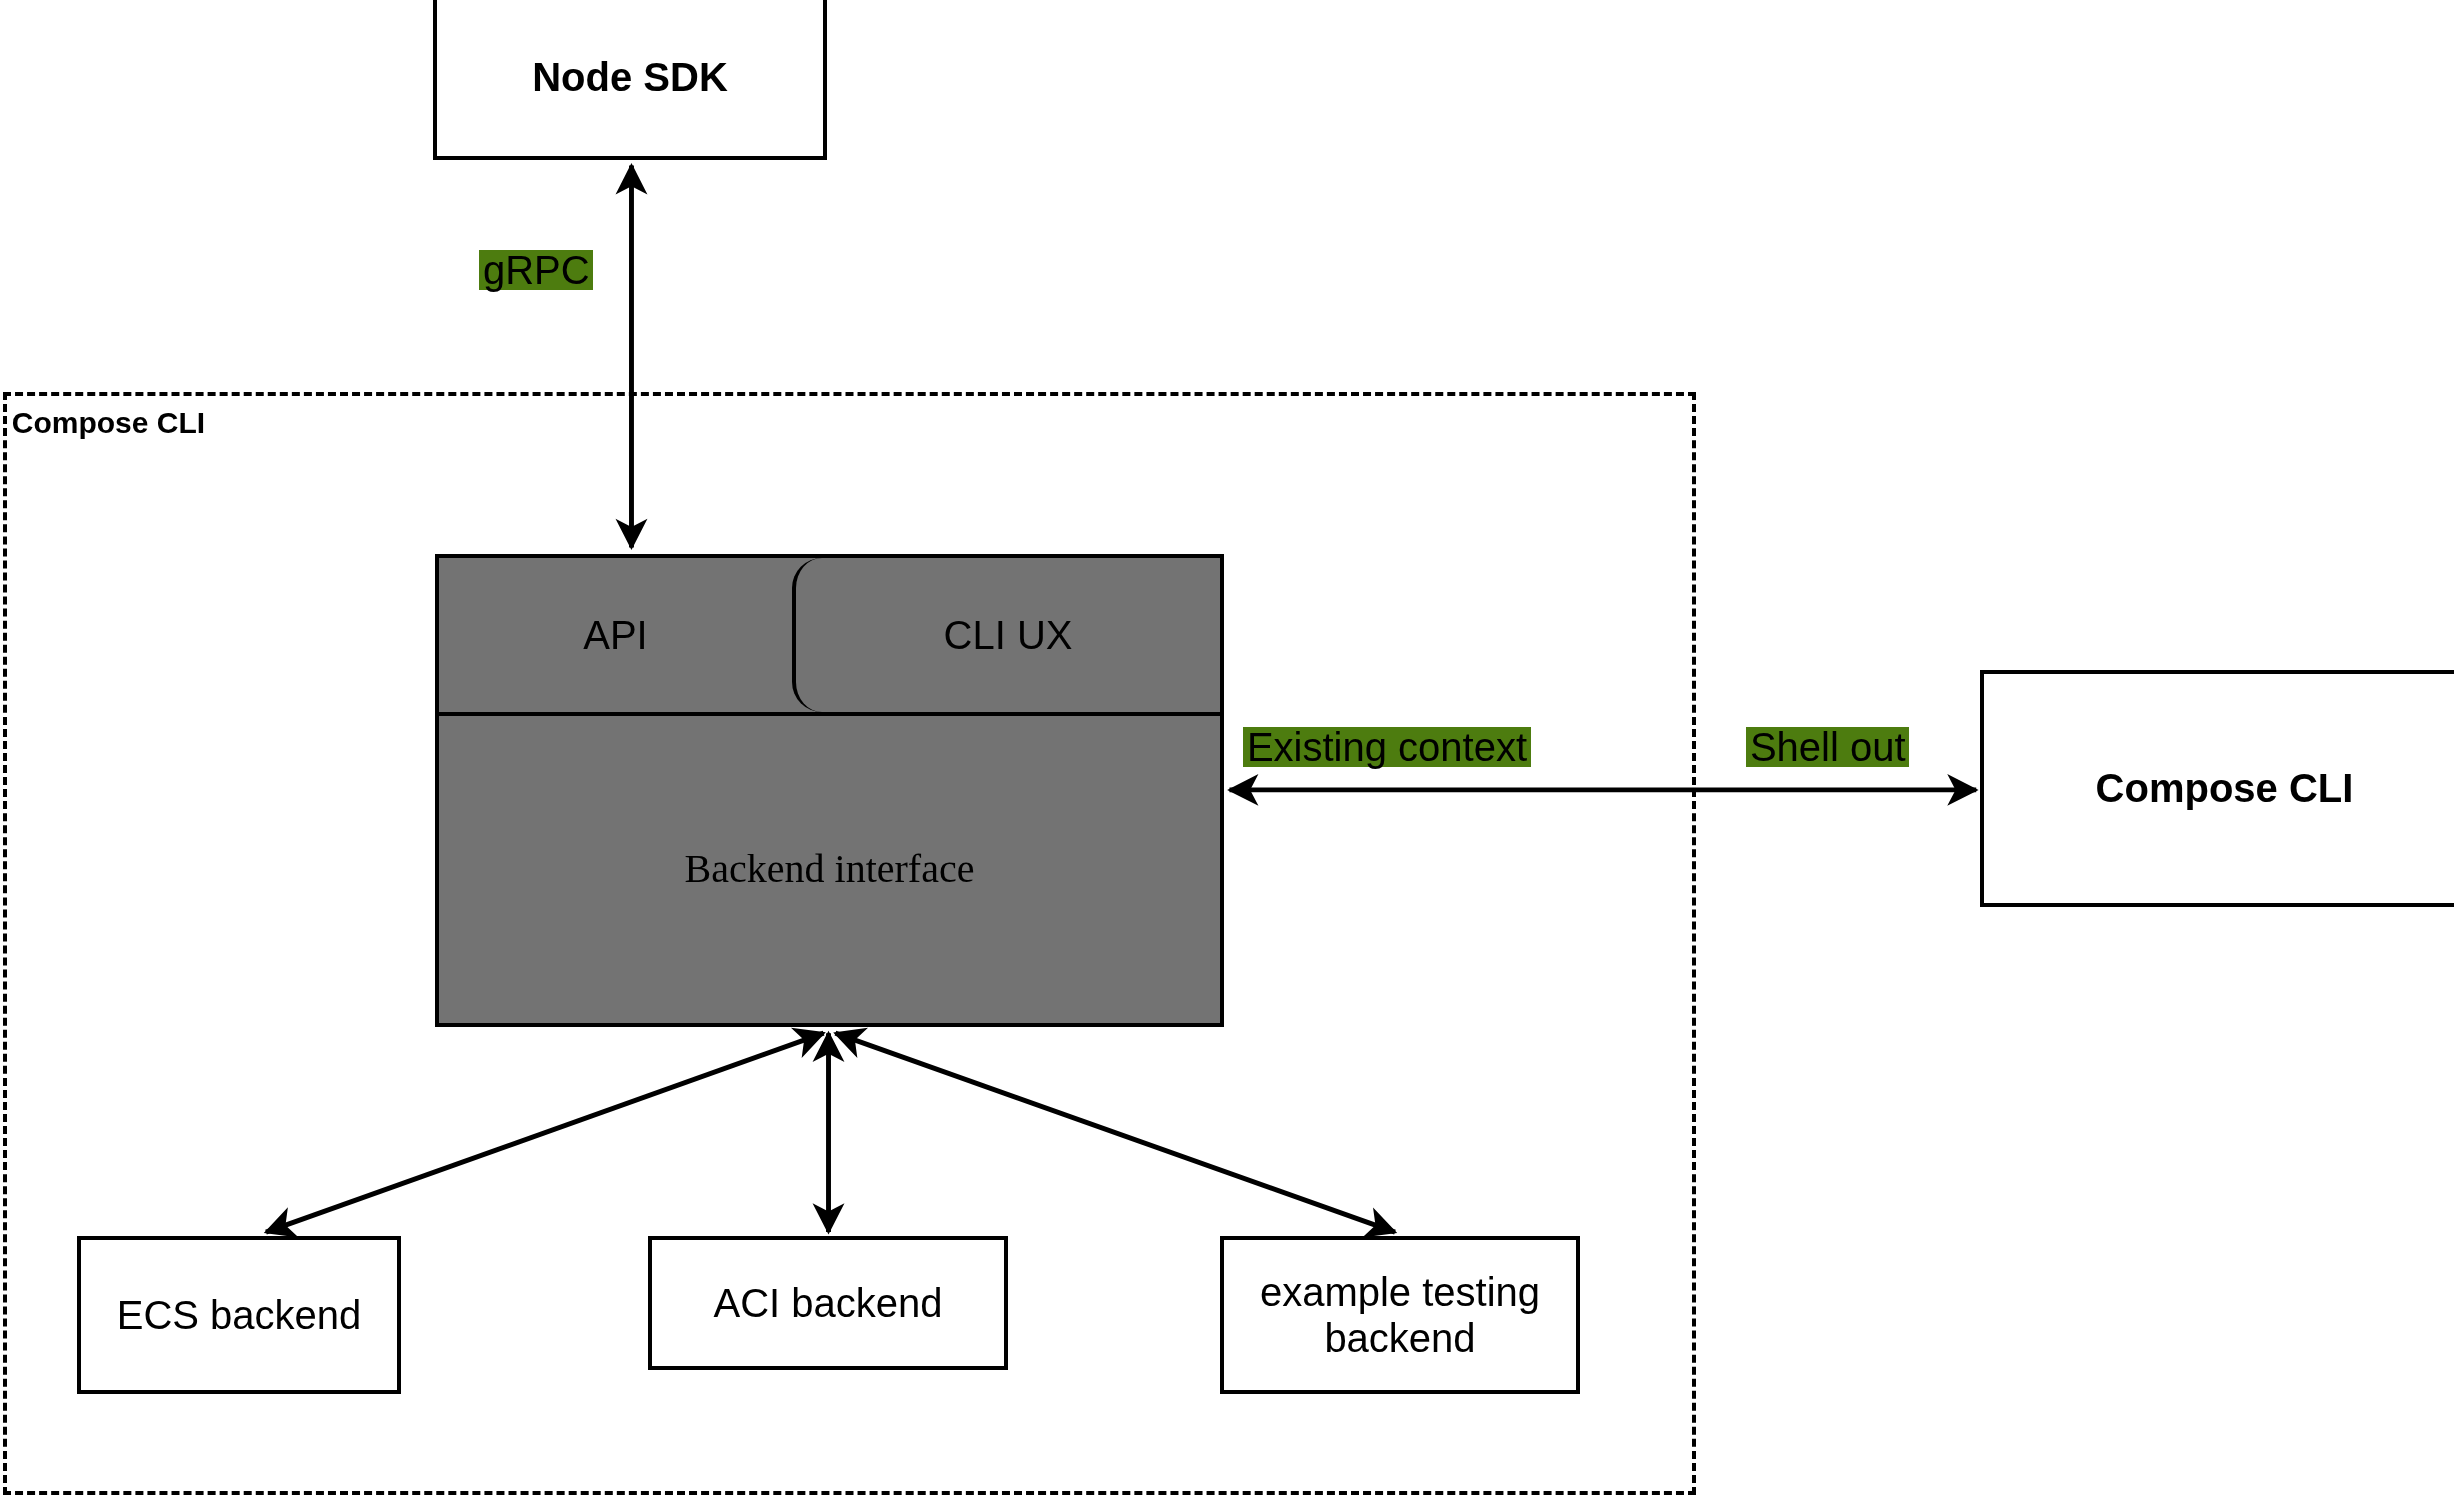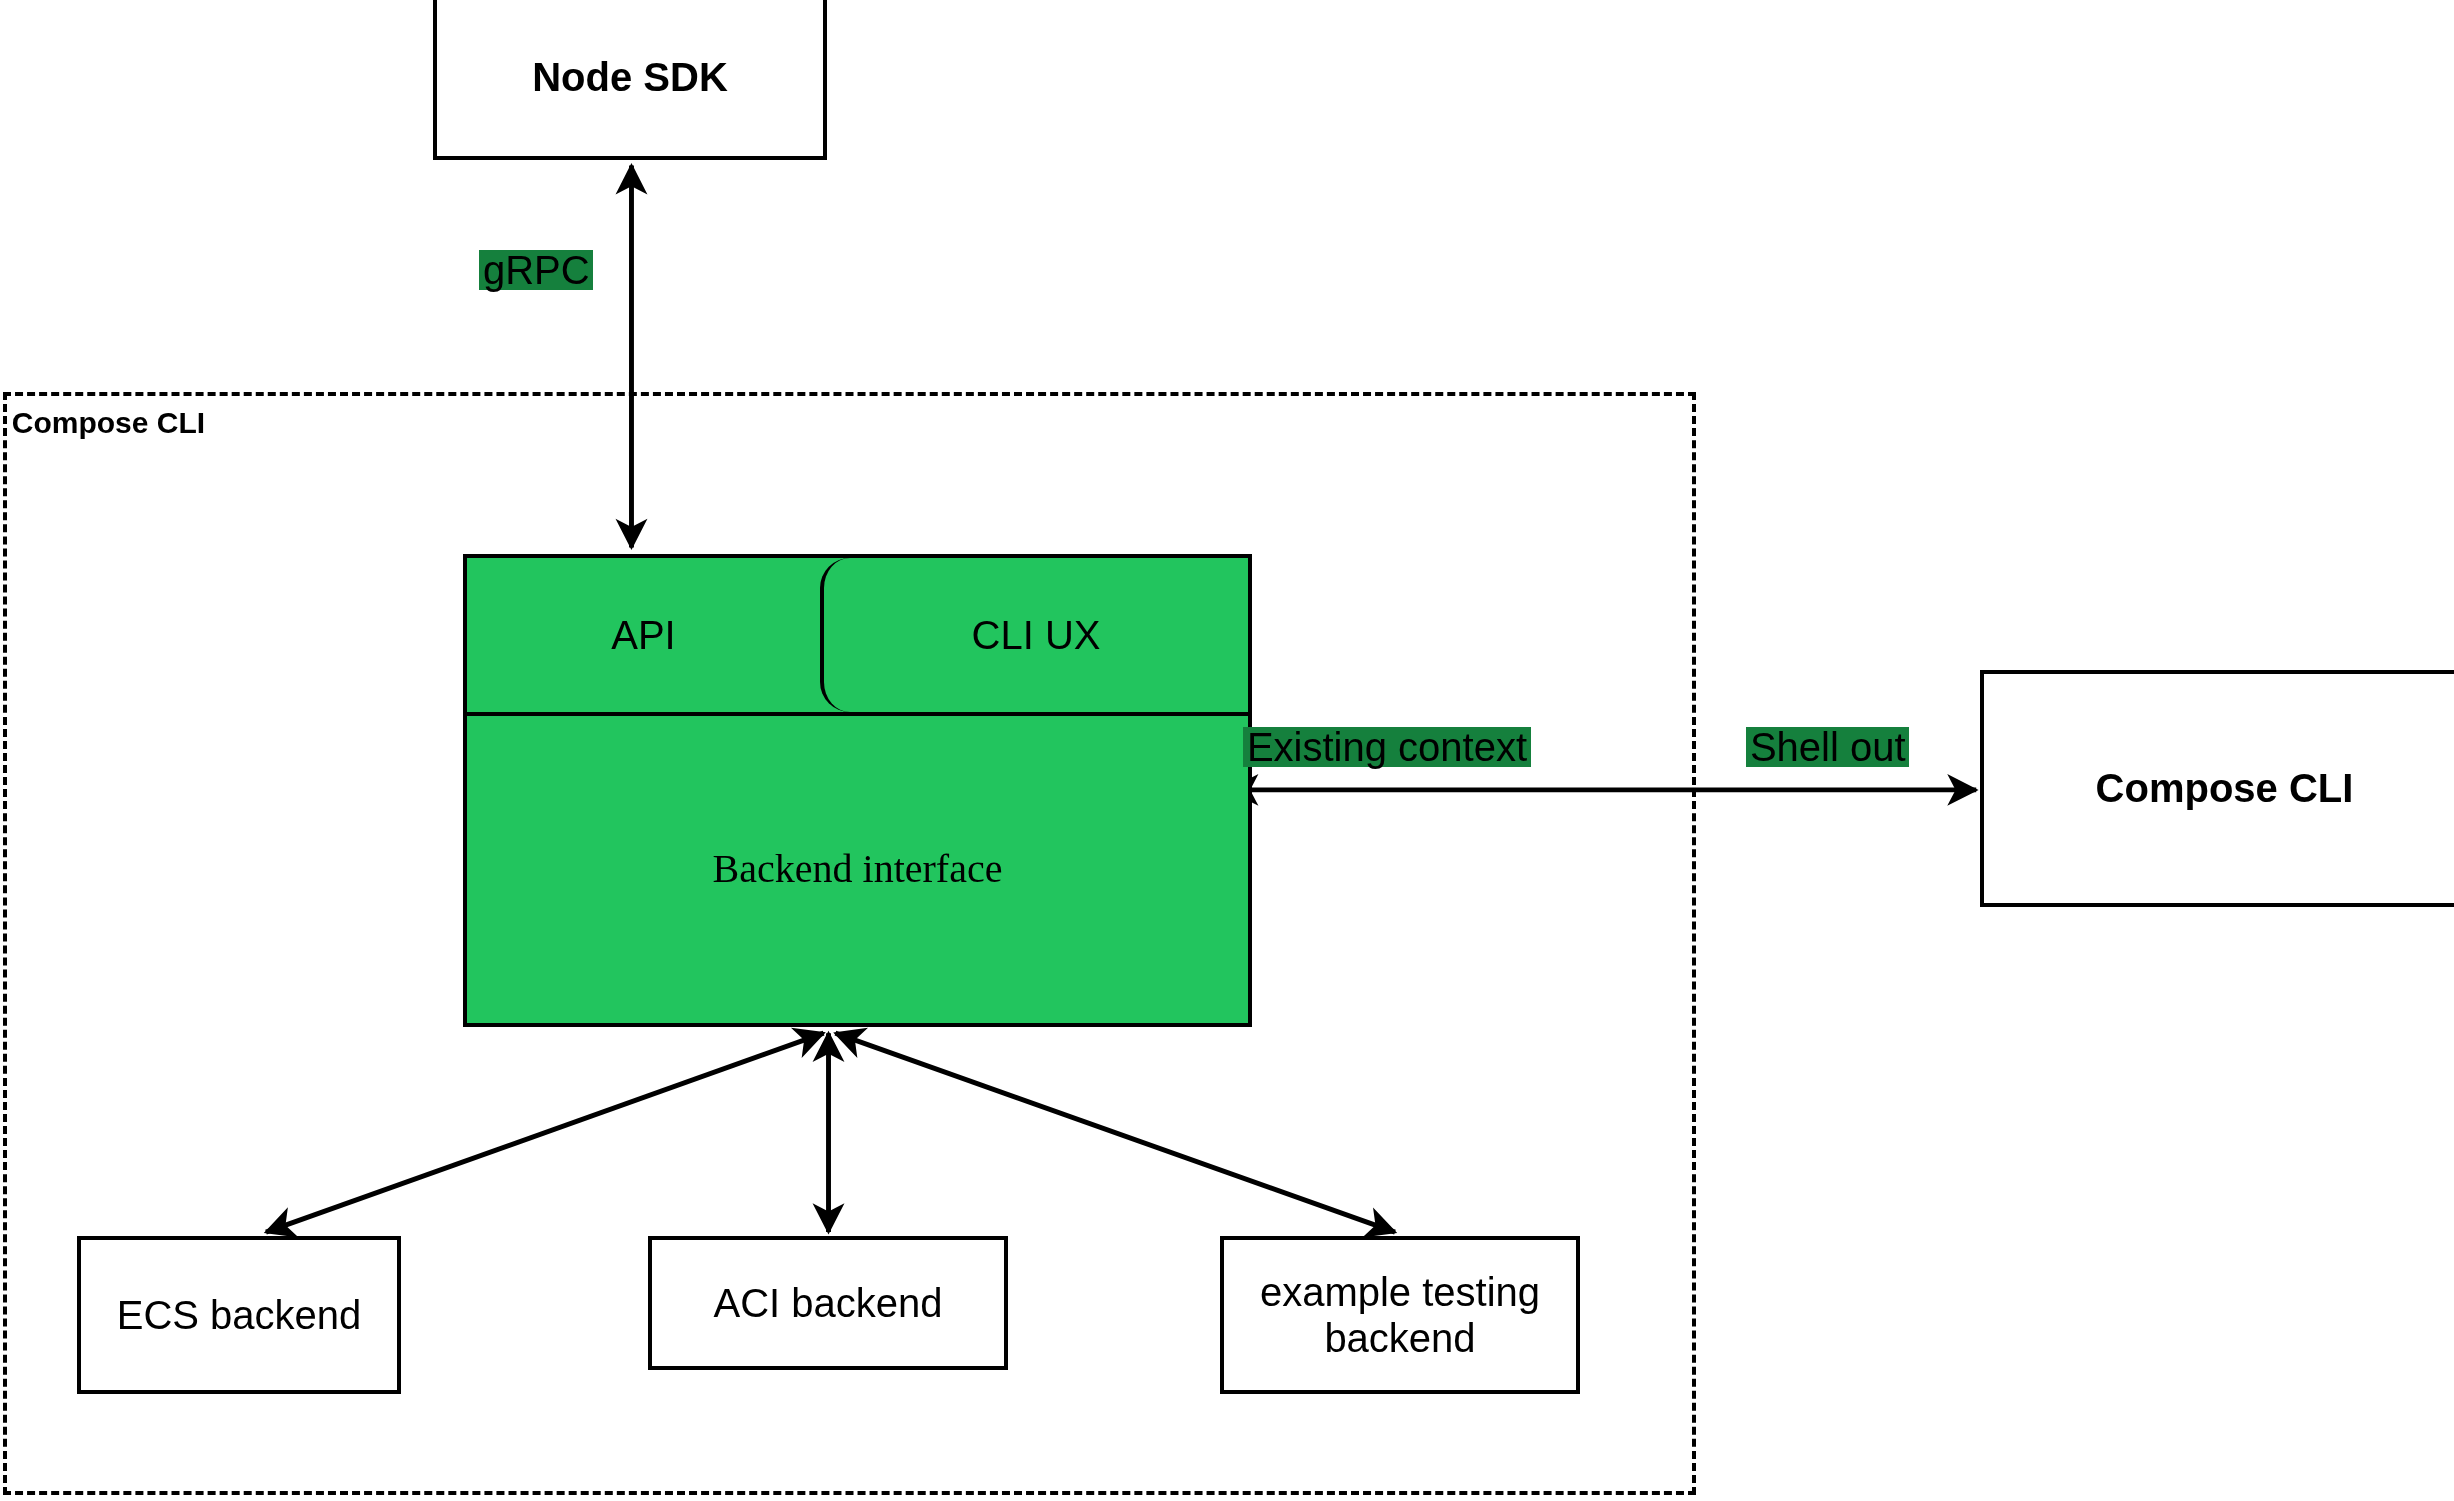"gRPC" .edge-label { background: #15803d -> #4d7c0f }
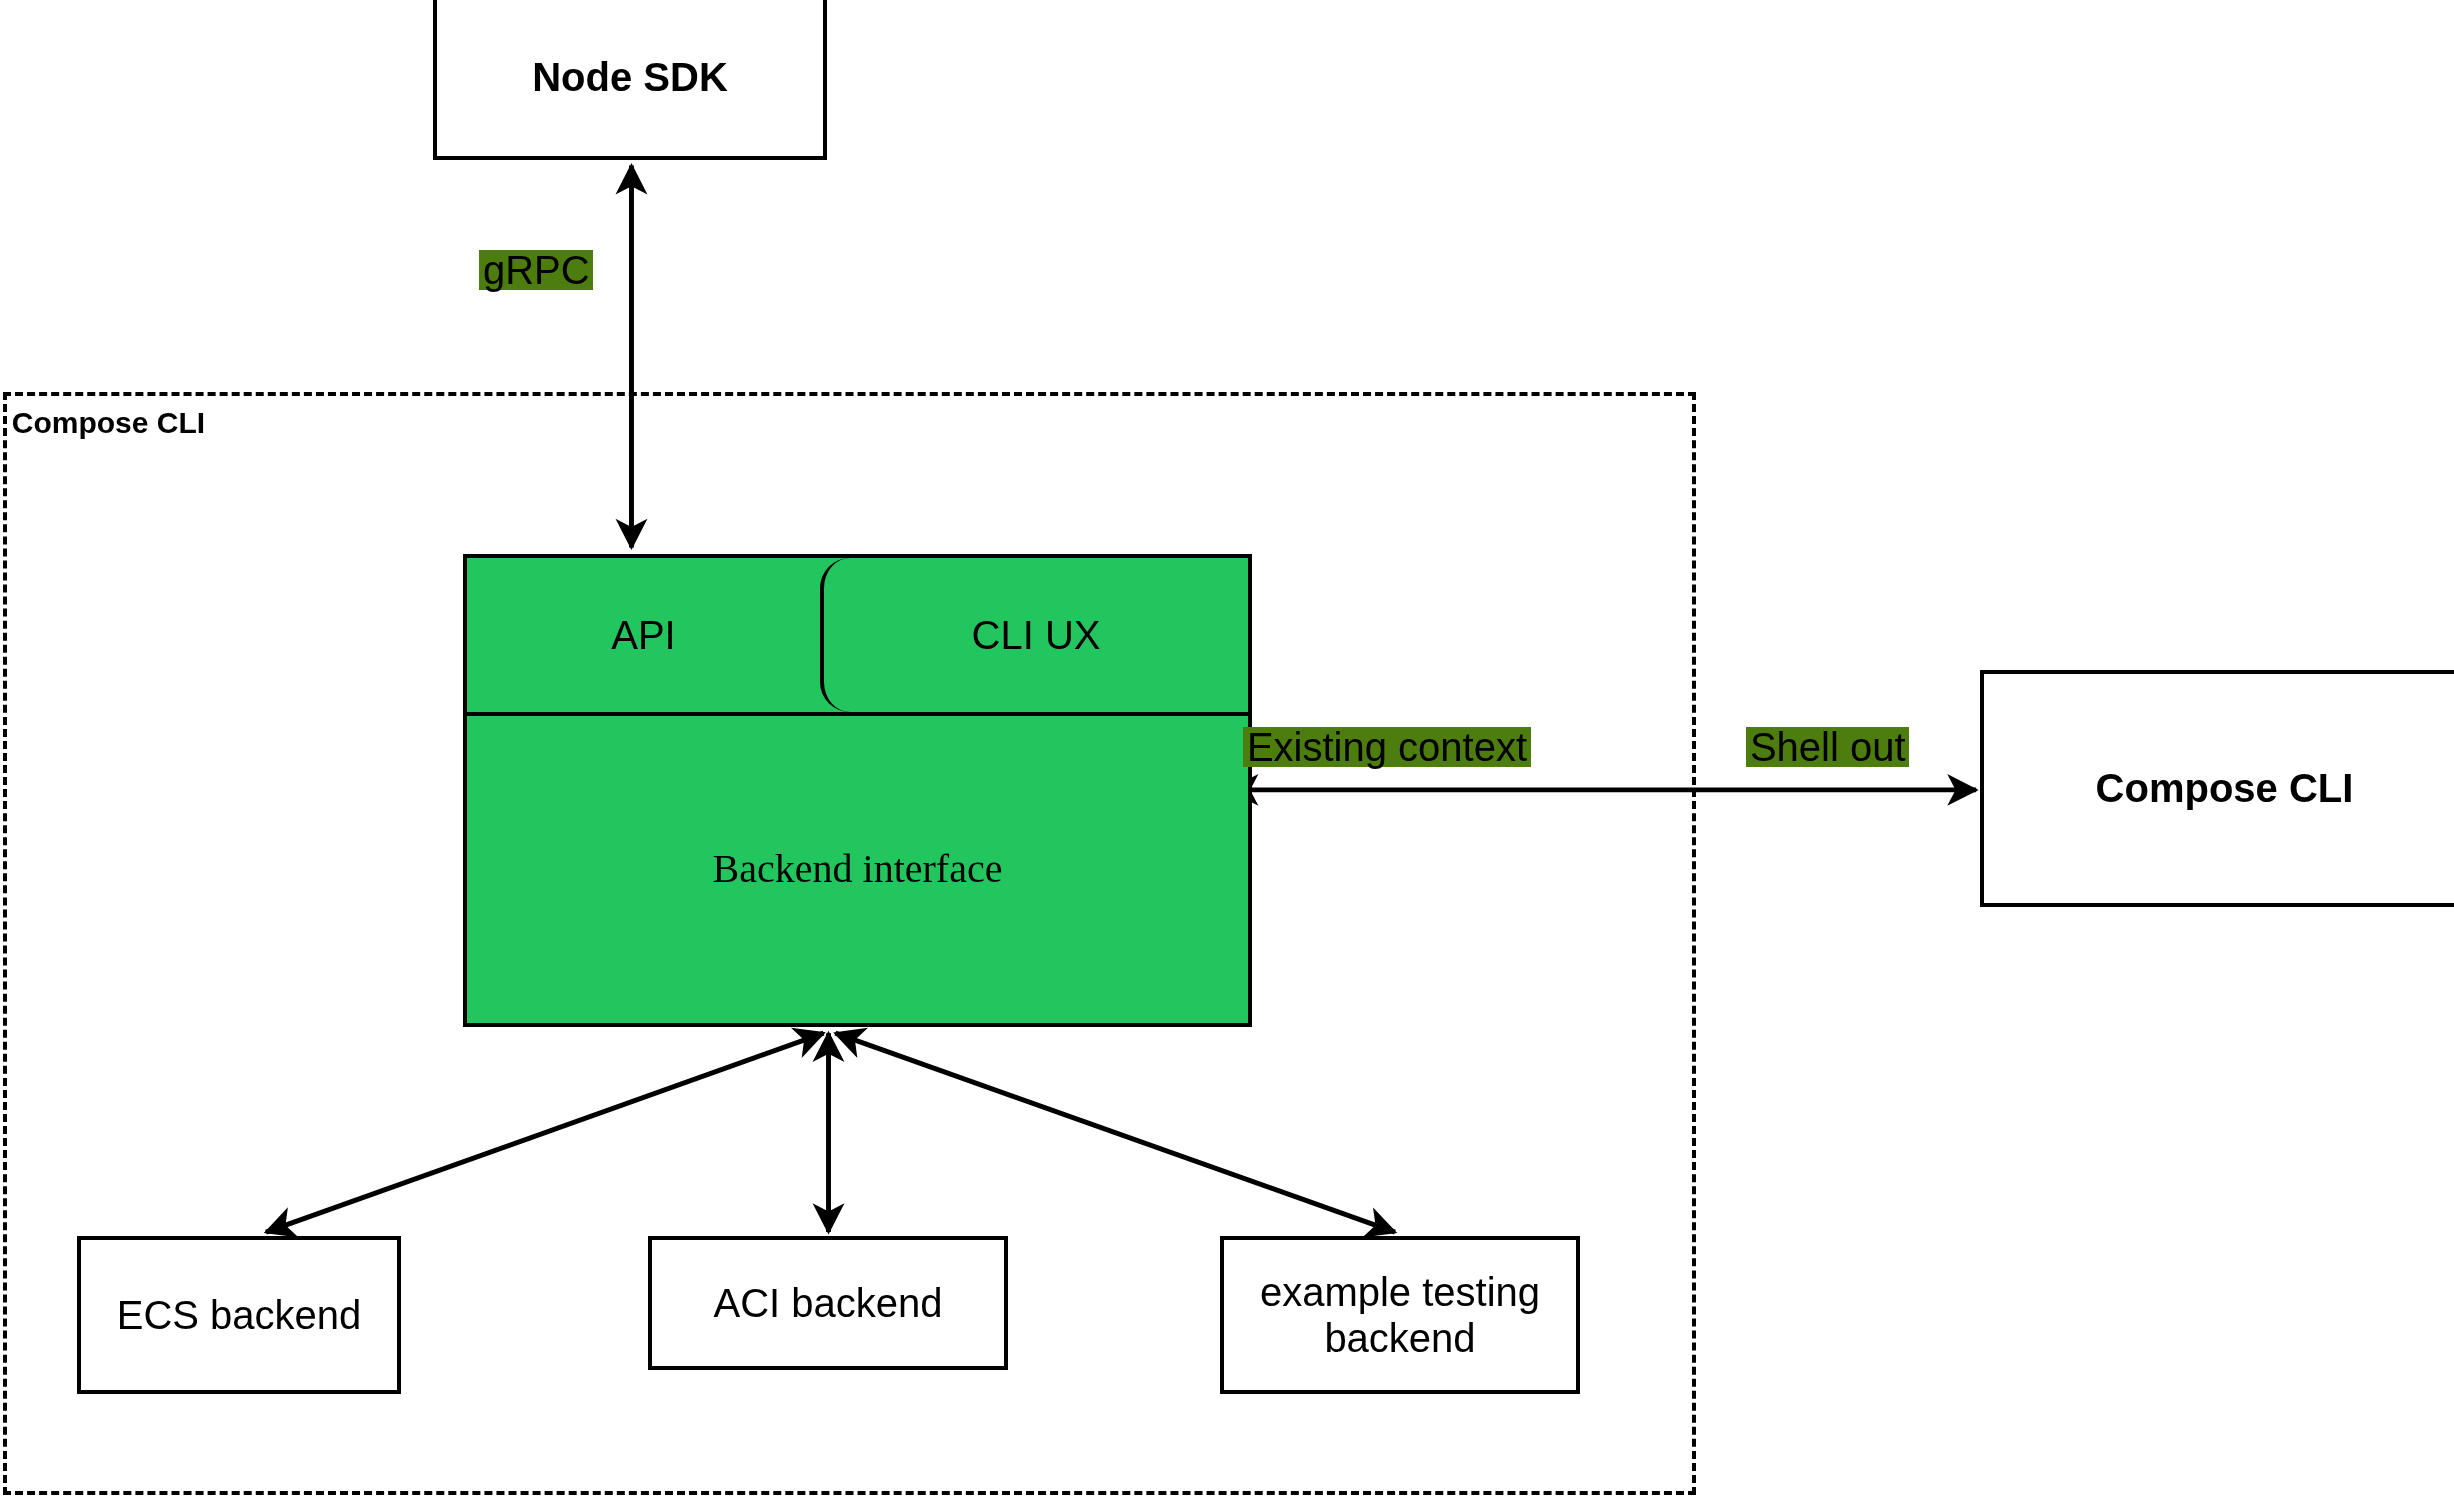"API" .stack { background: #22c55e -> #737373; margin-left: 28px -> none }
